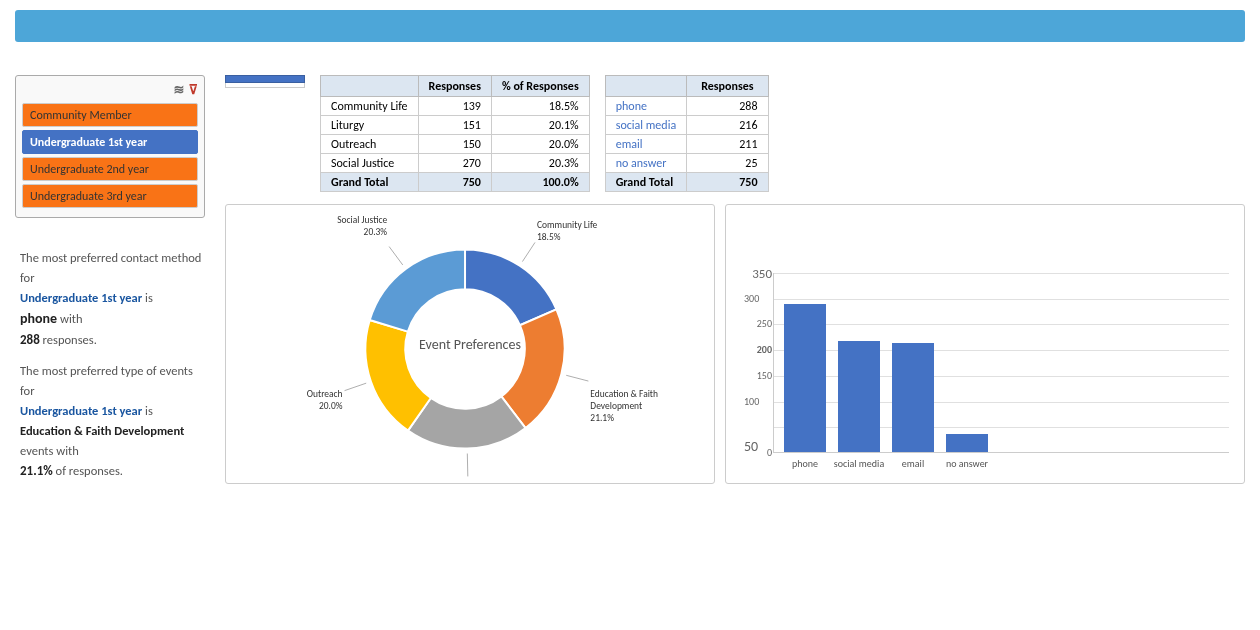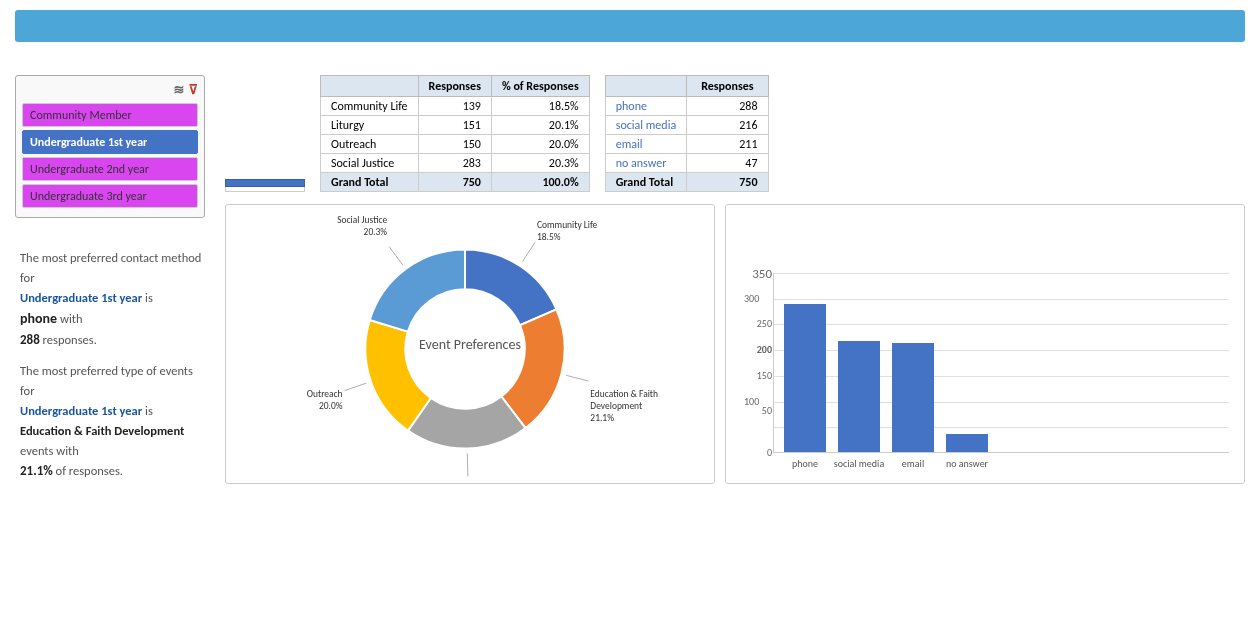"Responses" .stats-row { align-items: flex-end -> flex-start }
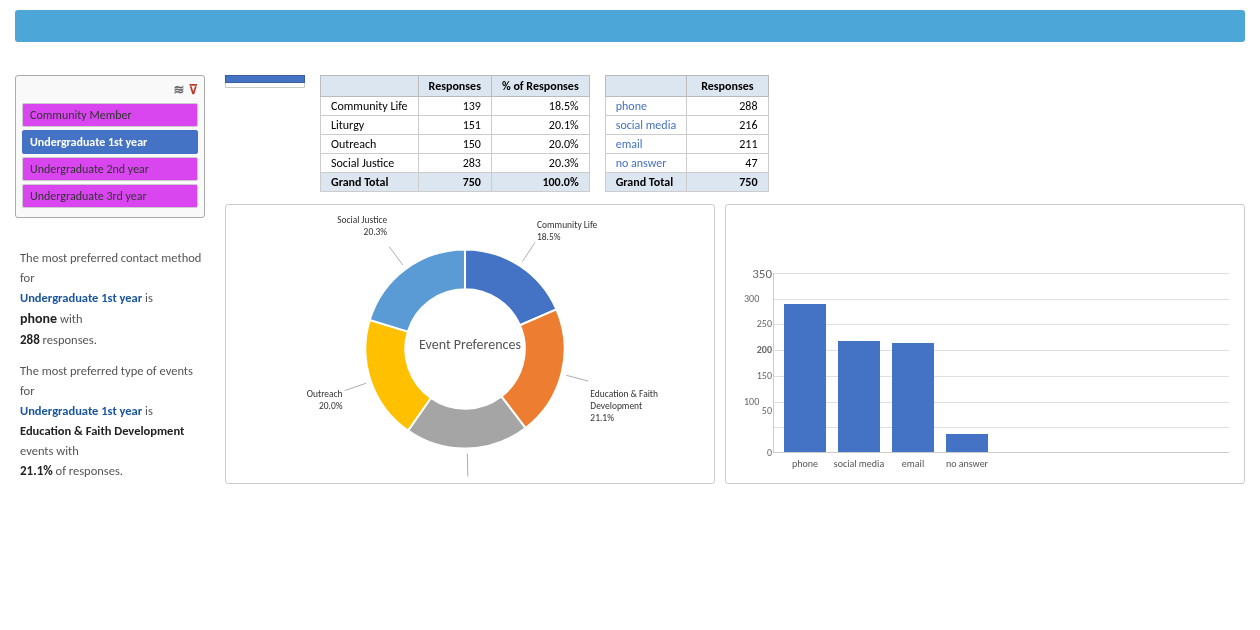"Community Member" .slicer-item { background: #d946ef -> #f97316 }
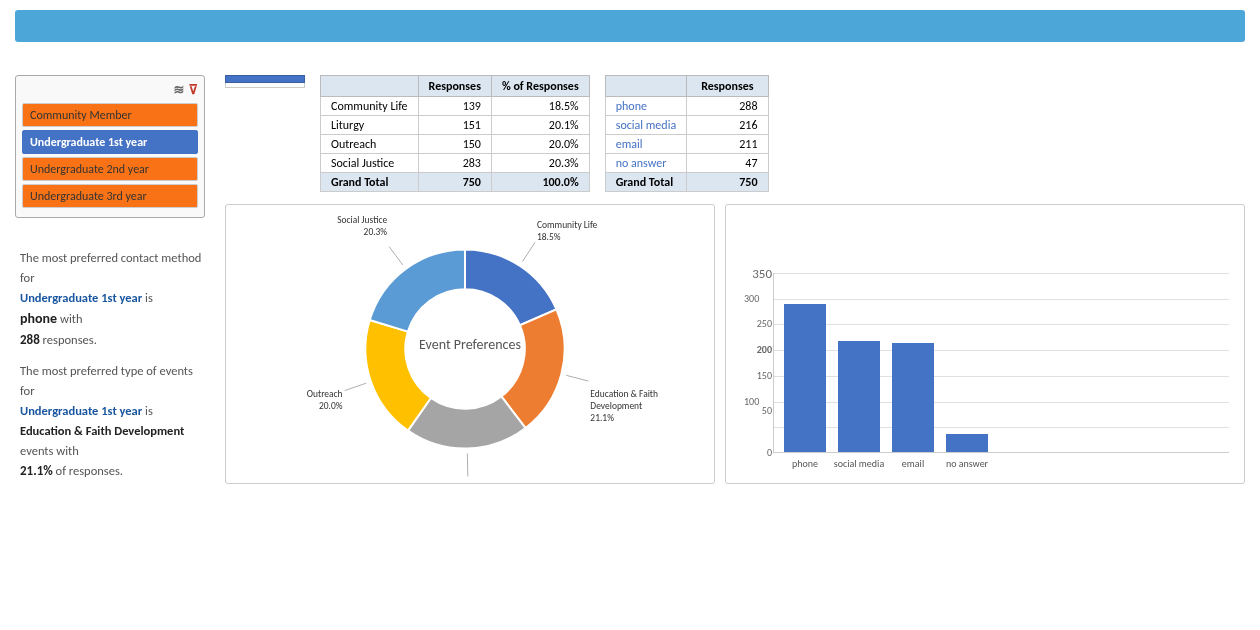"283" td.num { text: 283 -> 270 }
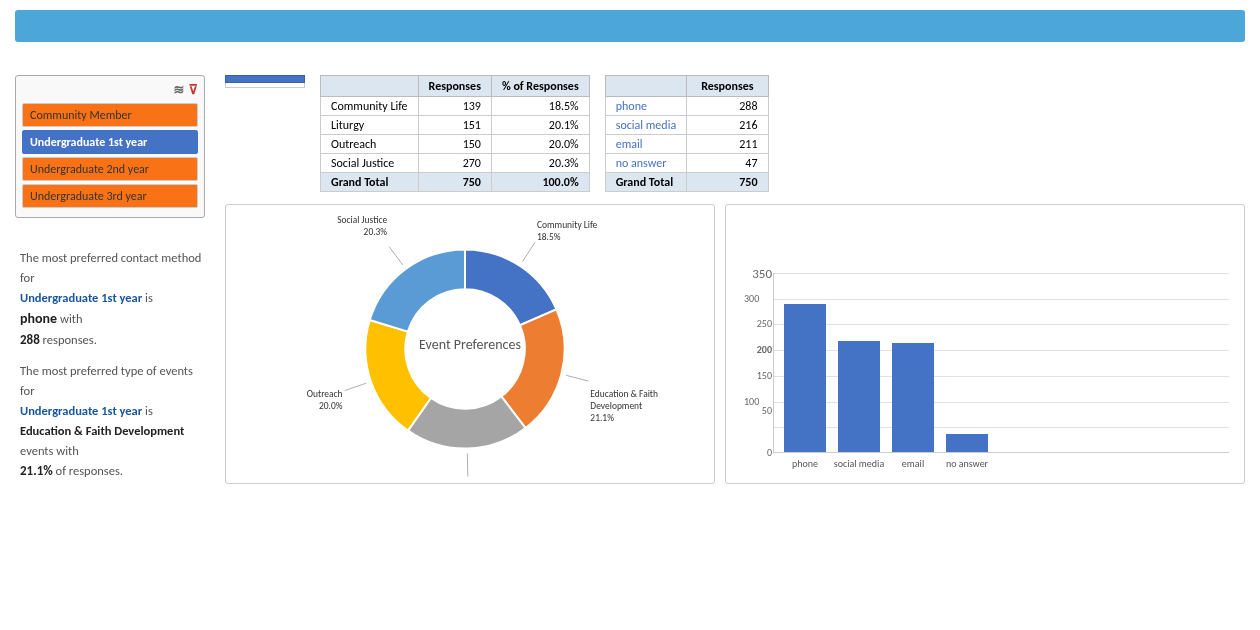"47" td.num { text: 47 -> 25 }
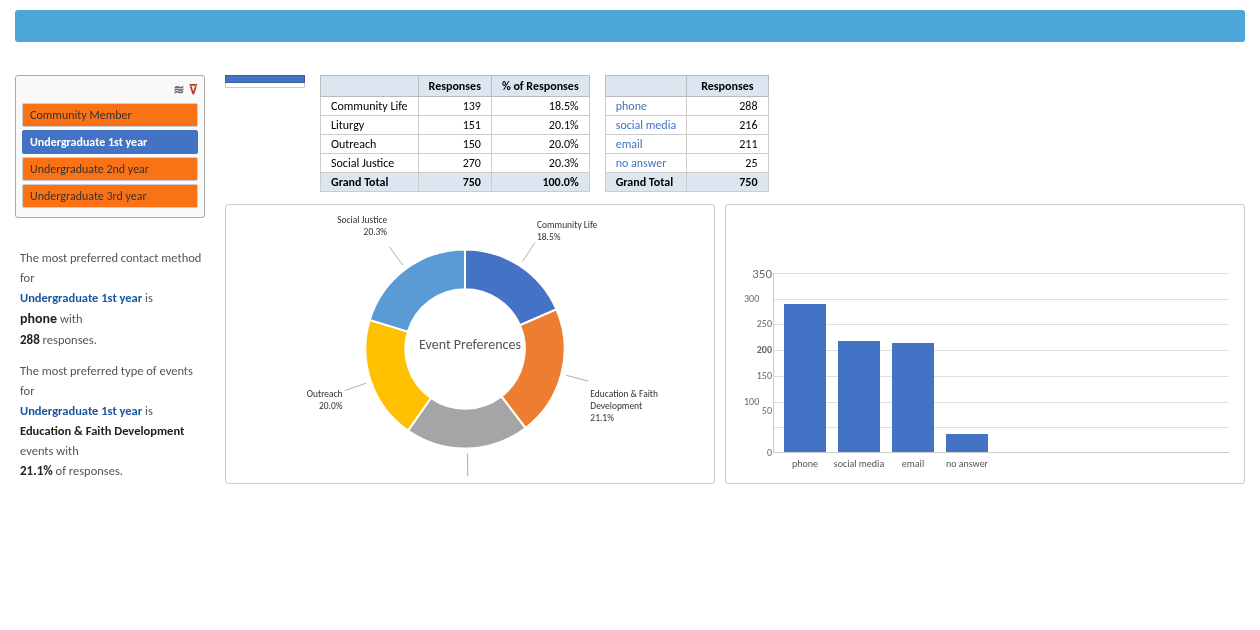"50" div { font-size: 10px -> 14px; text-align: right -> none; top: 131px -> 165px }
